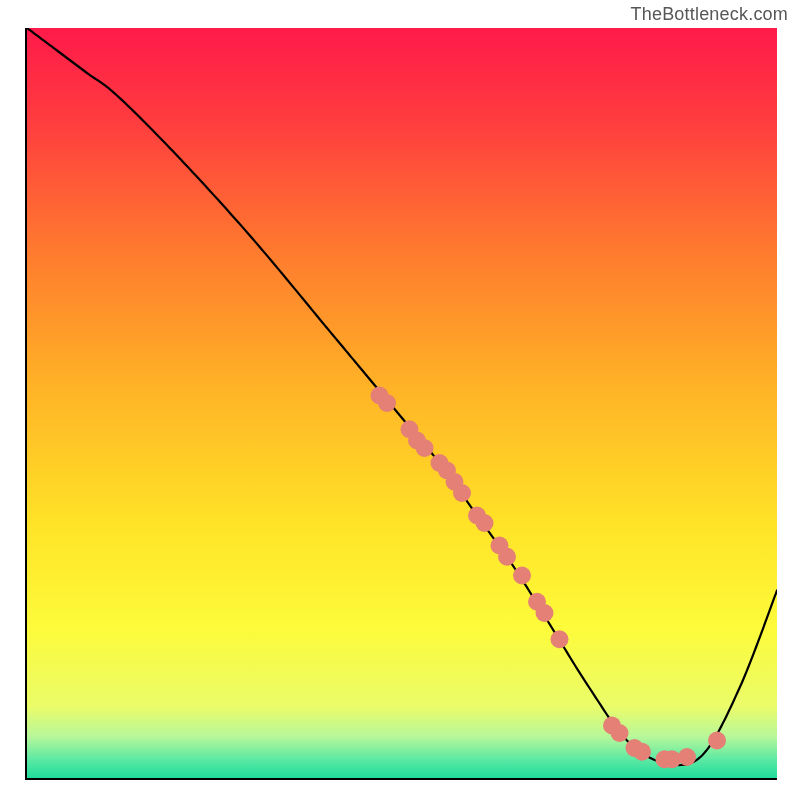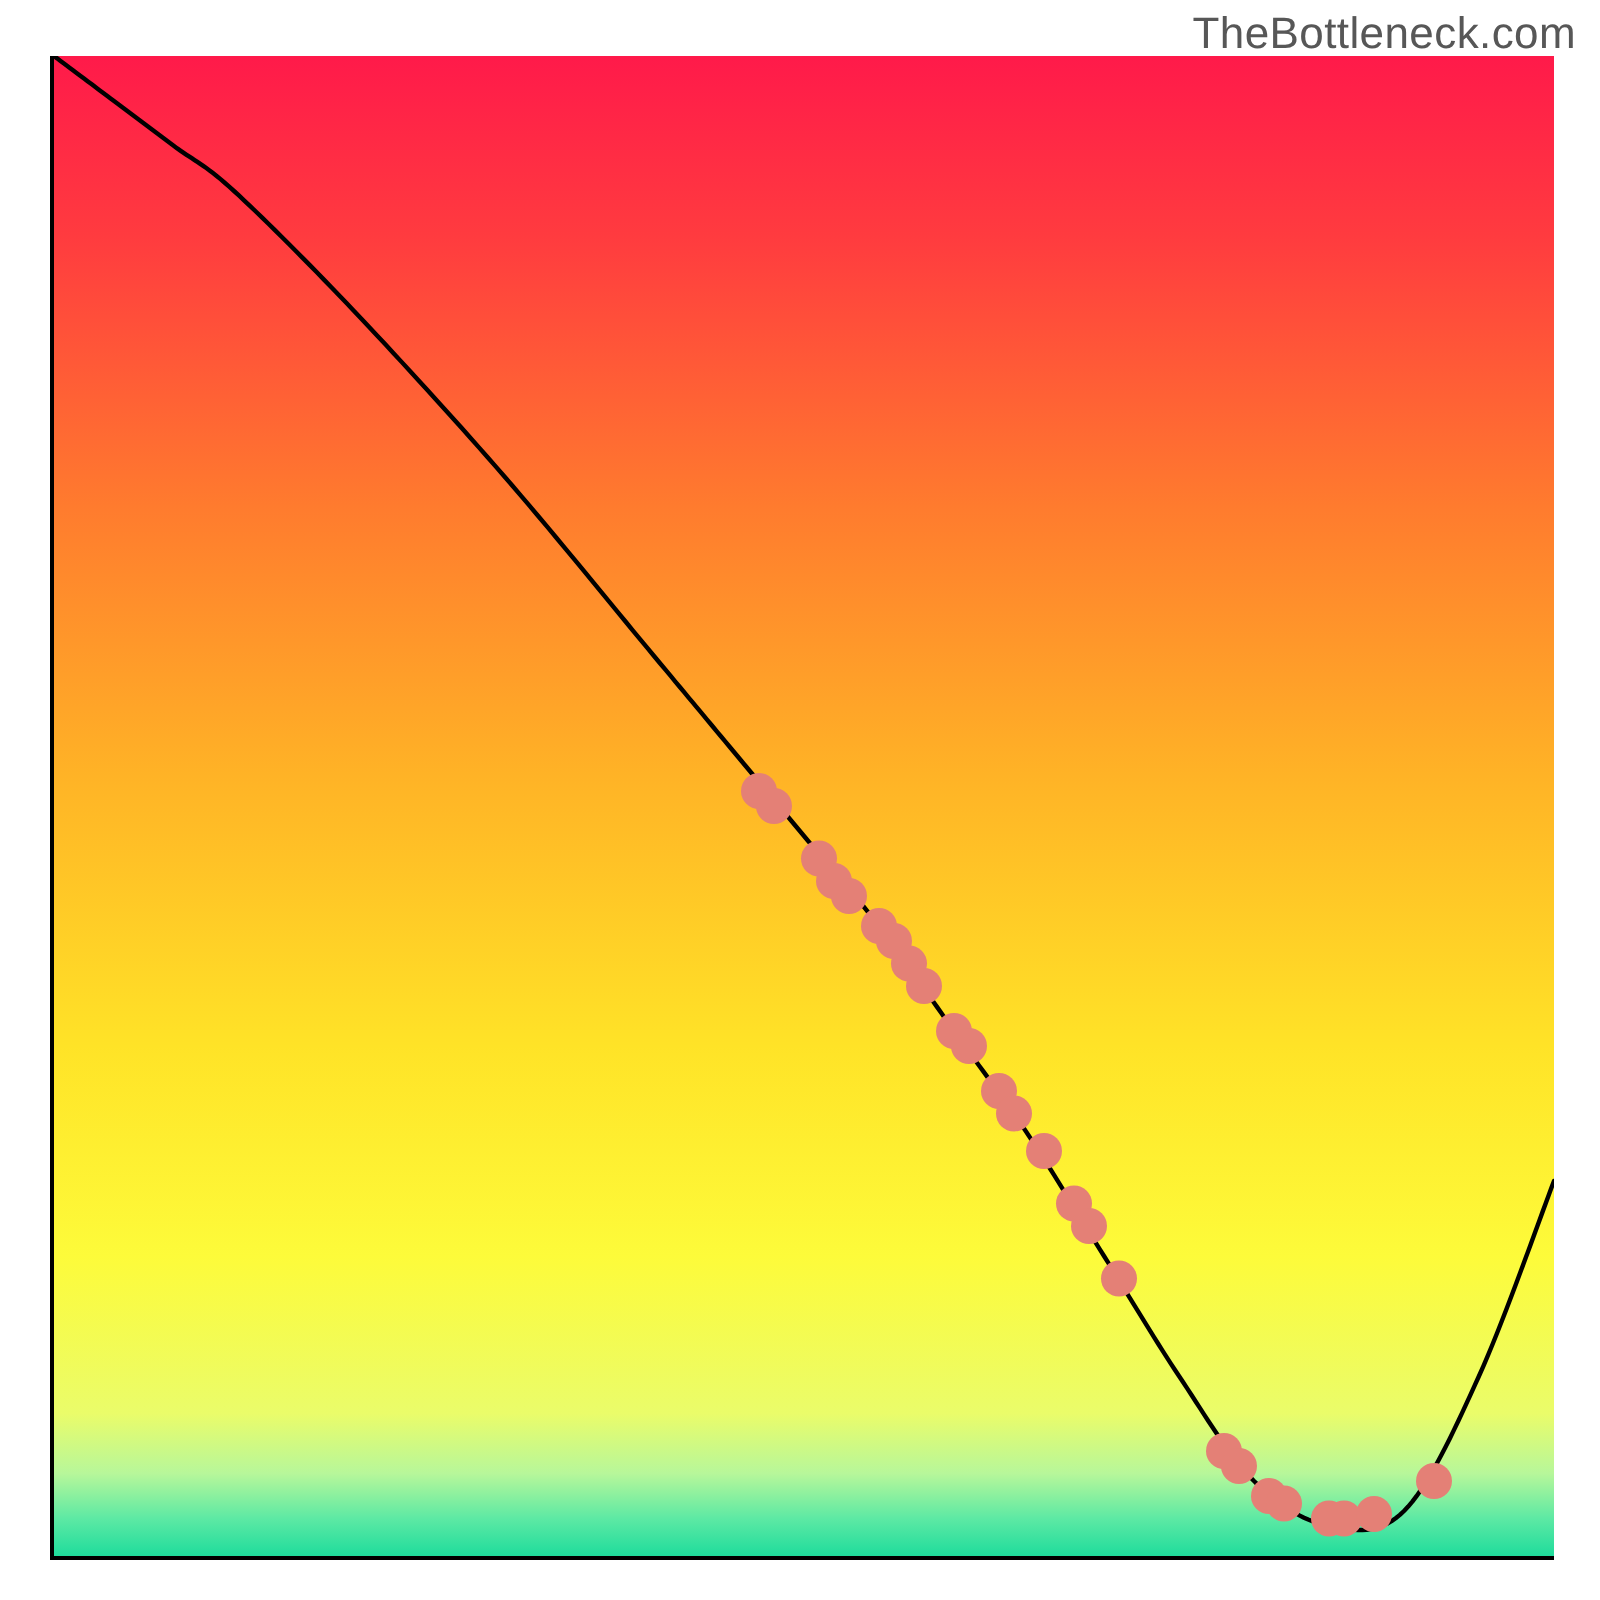"TheBottleneck.com" .watermark { font-size: 22px -> 18px }
